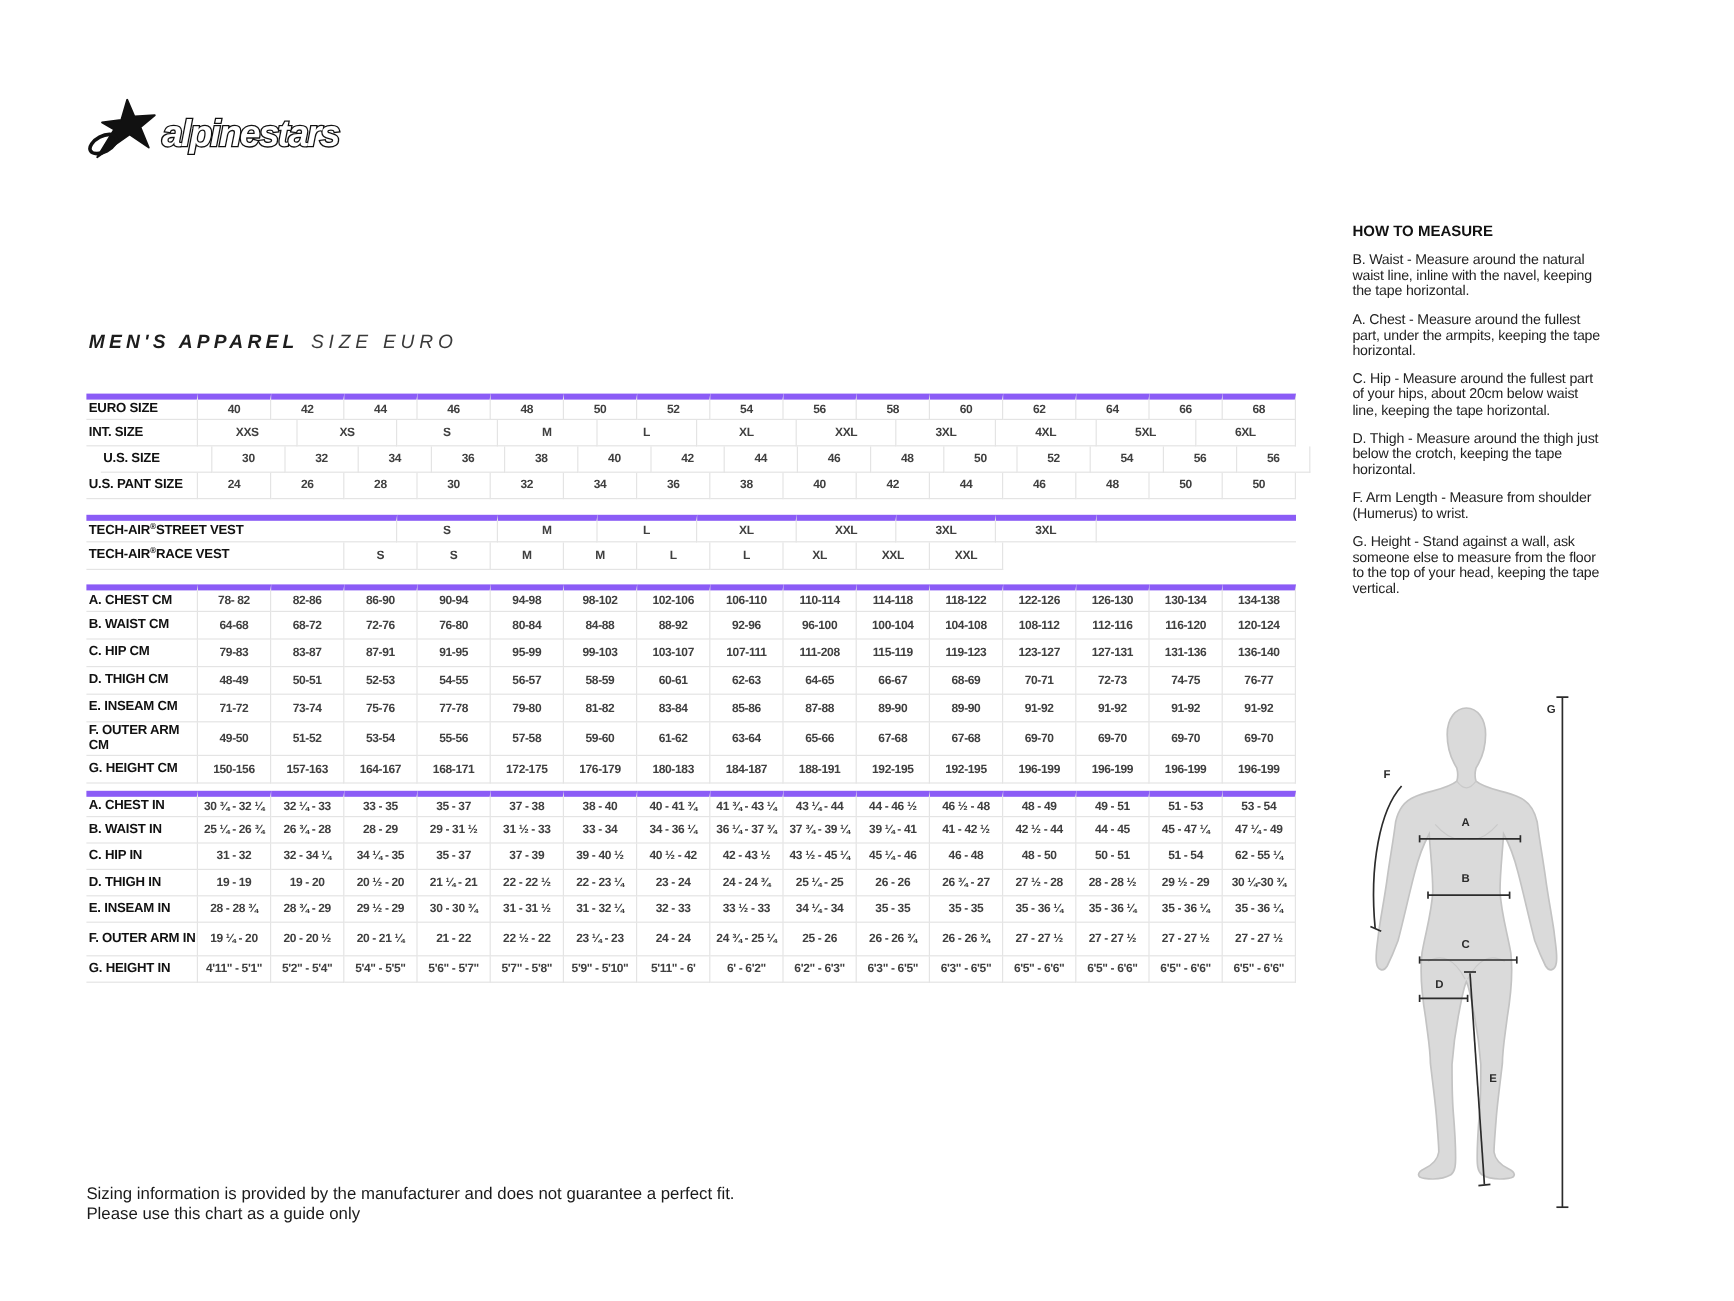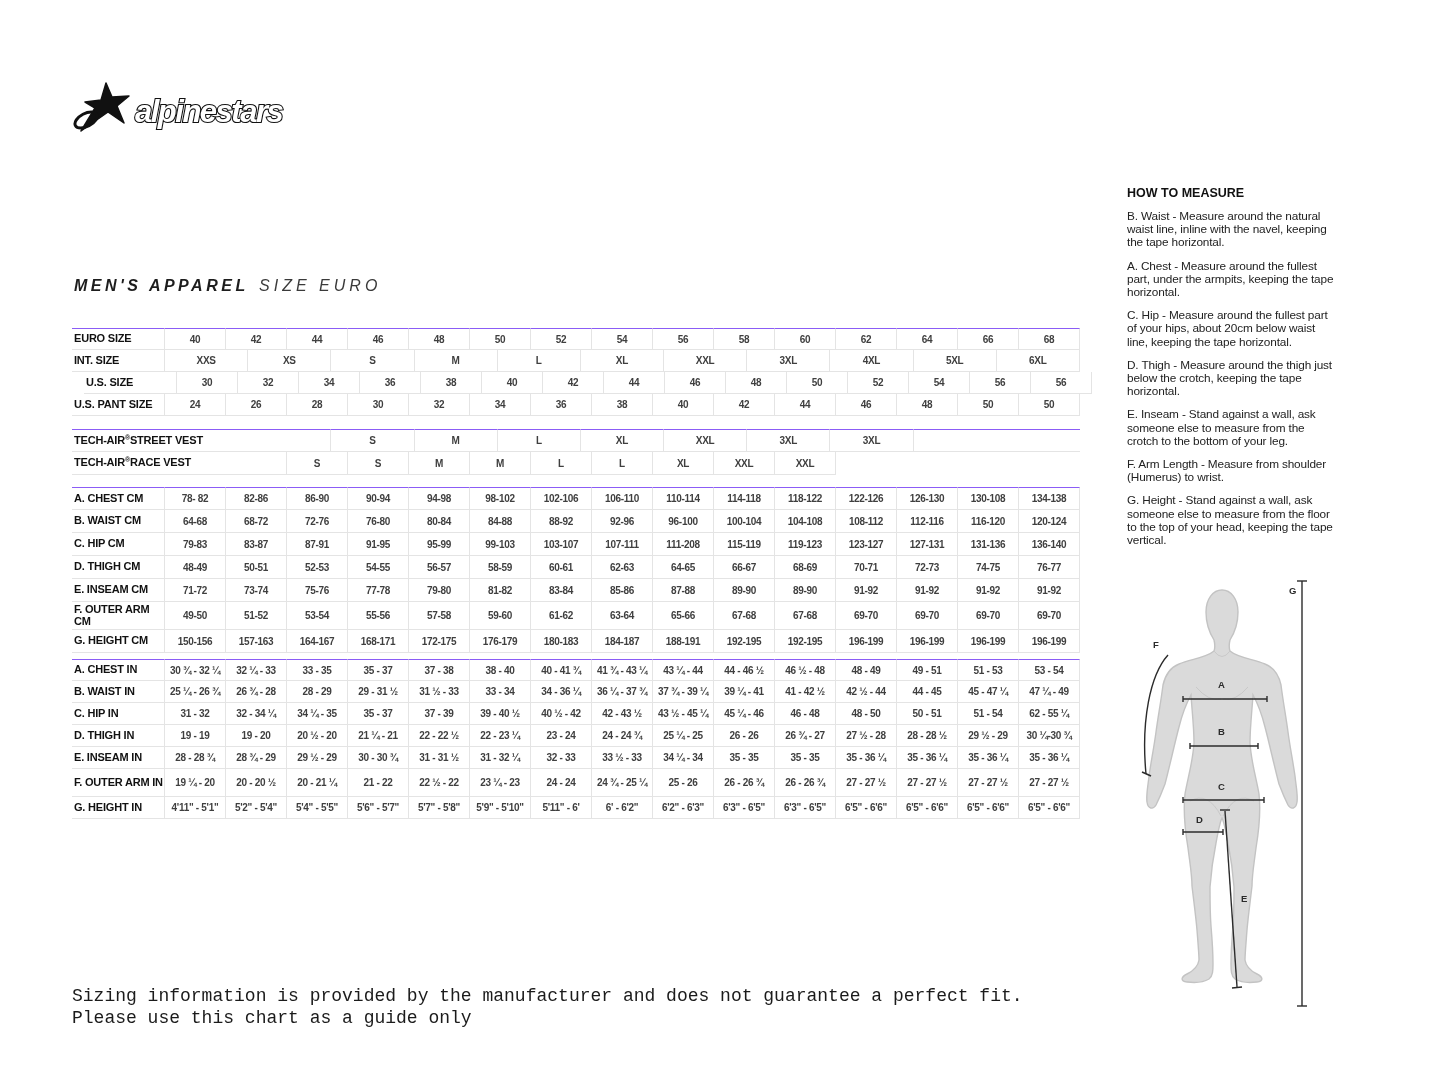"EURO SIZE" .tcell.top { border-top: 1px solid #8b5cf6 -> 5px solid #8b5cf6 }
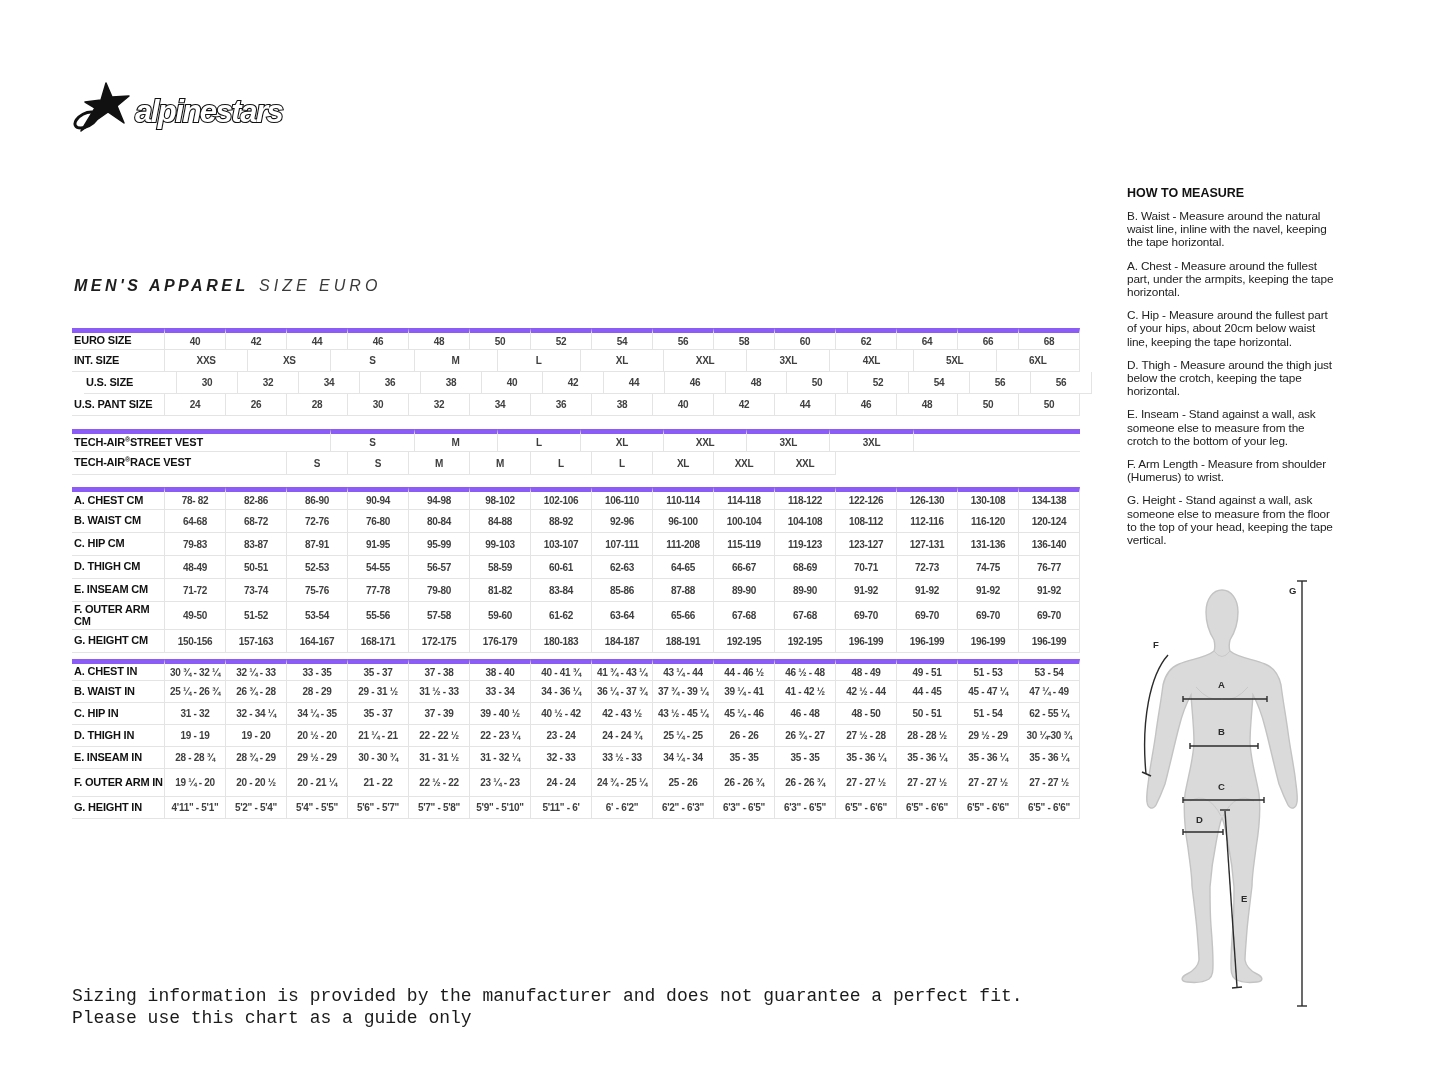"E. Inseam - Stand against" div.measure-item { html: <div>E. Inseam - Stand against a wall, ask someone else to measure from the crotch to the bottom of your leg.</div> -> none }
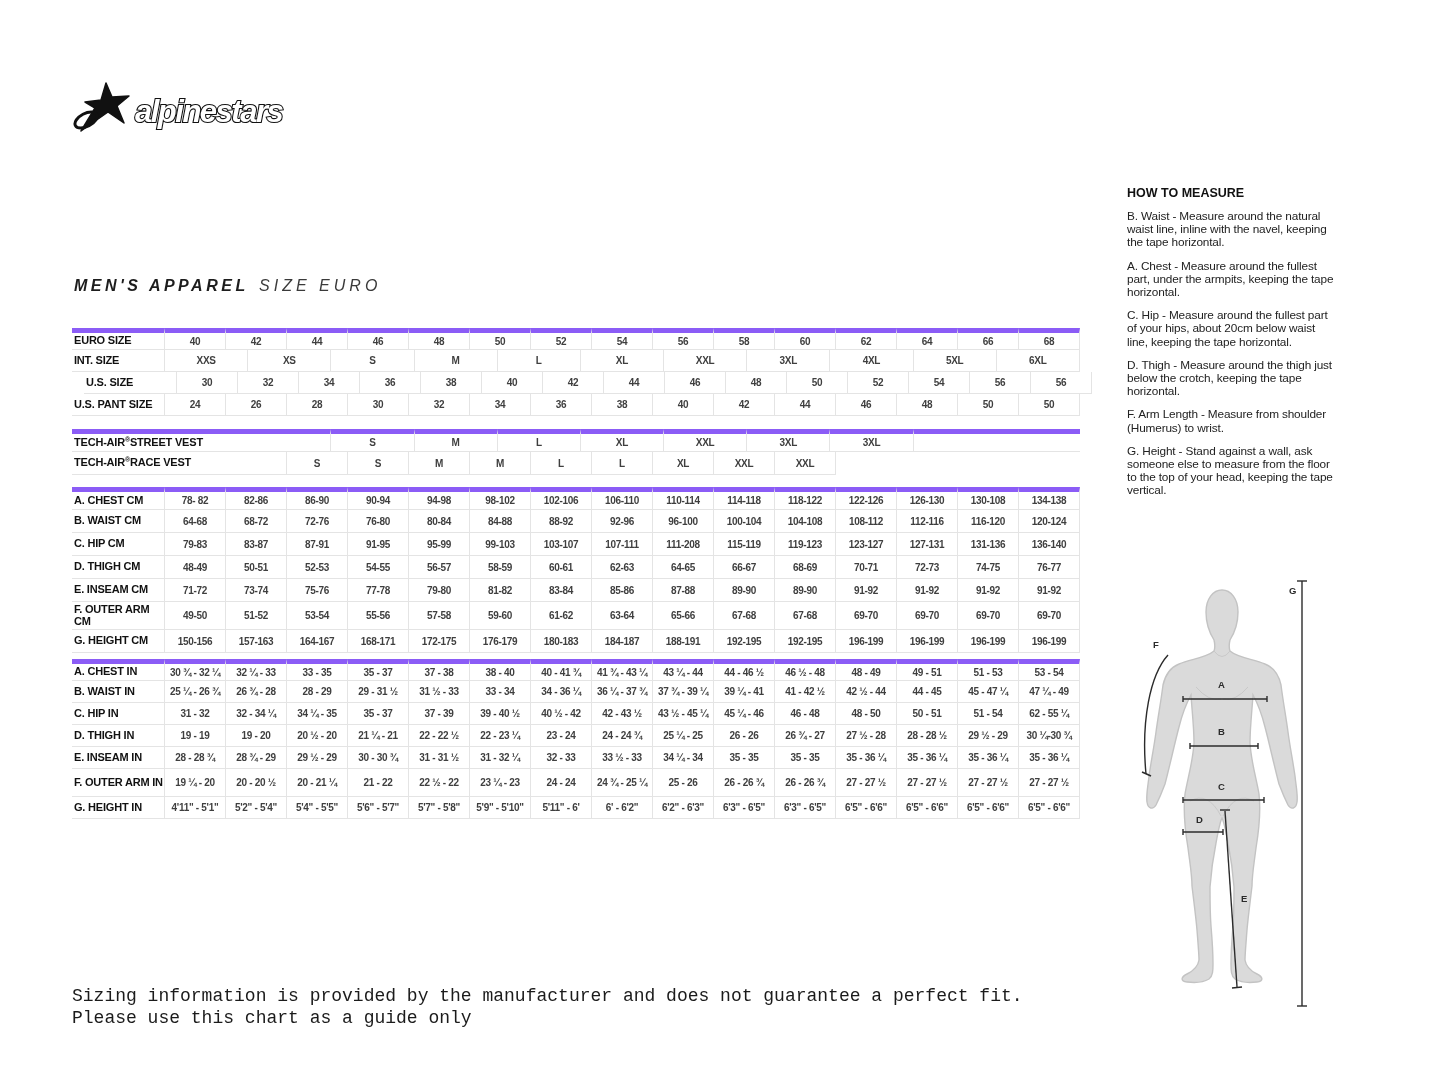"130-108" div.tcell { text: 130-108 -> 130-134 }
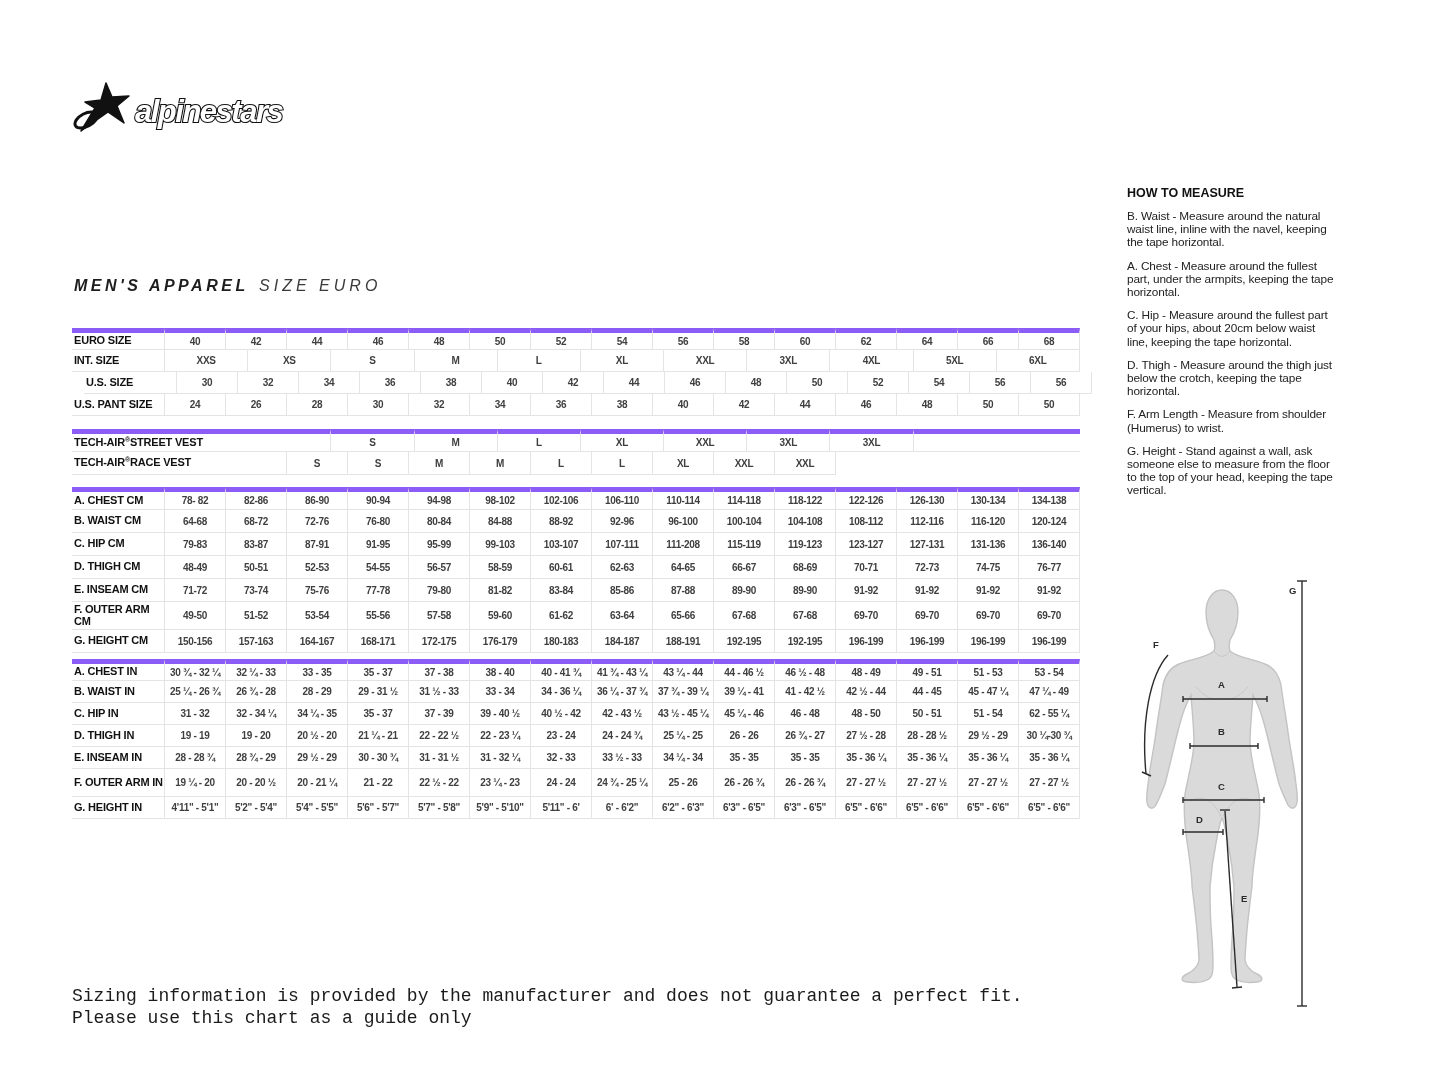"Sizing information is provided by" #footnote { font-family: Liberation Mono, monospace -> none; font-size: 18px -> 14px }
